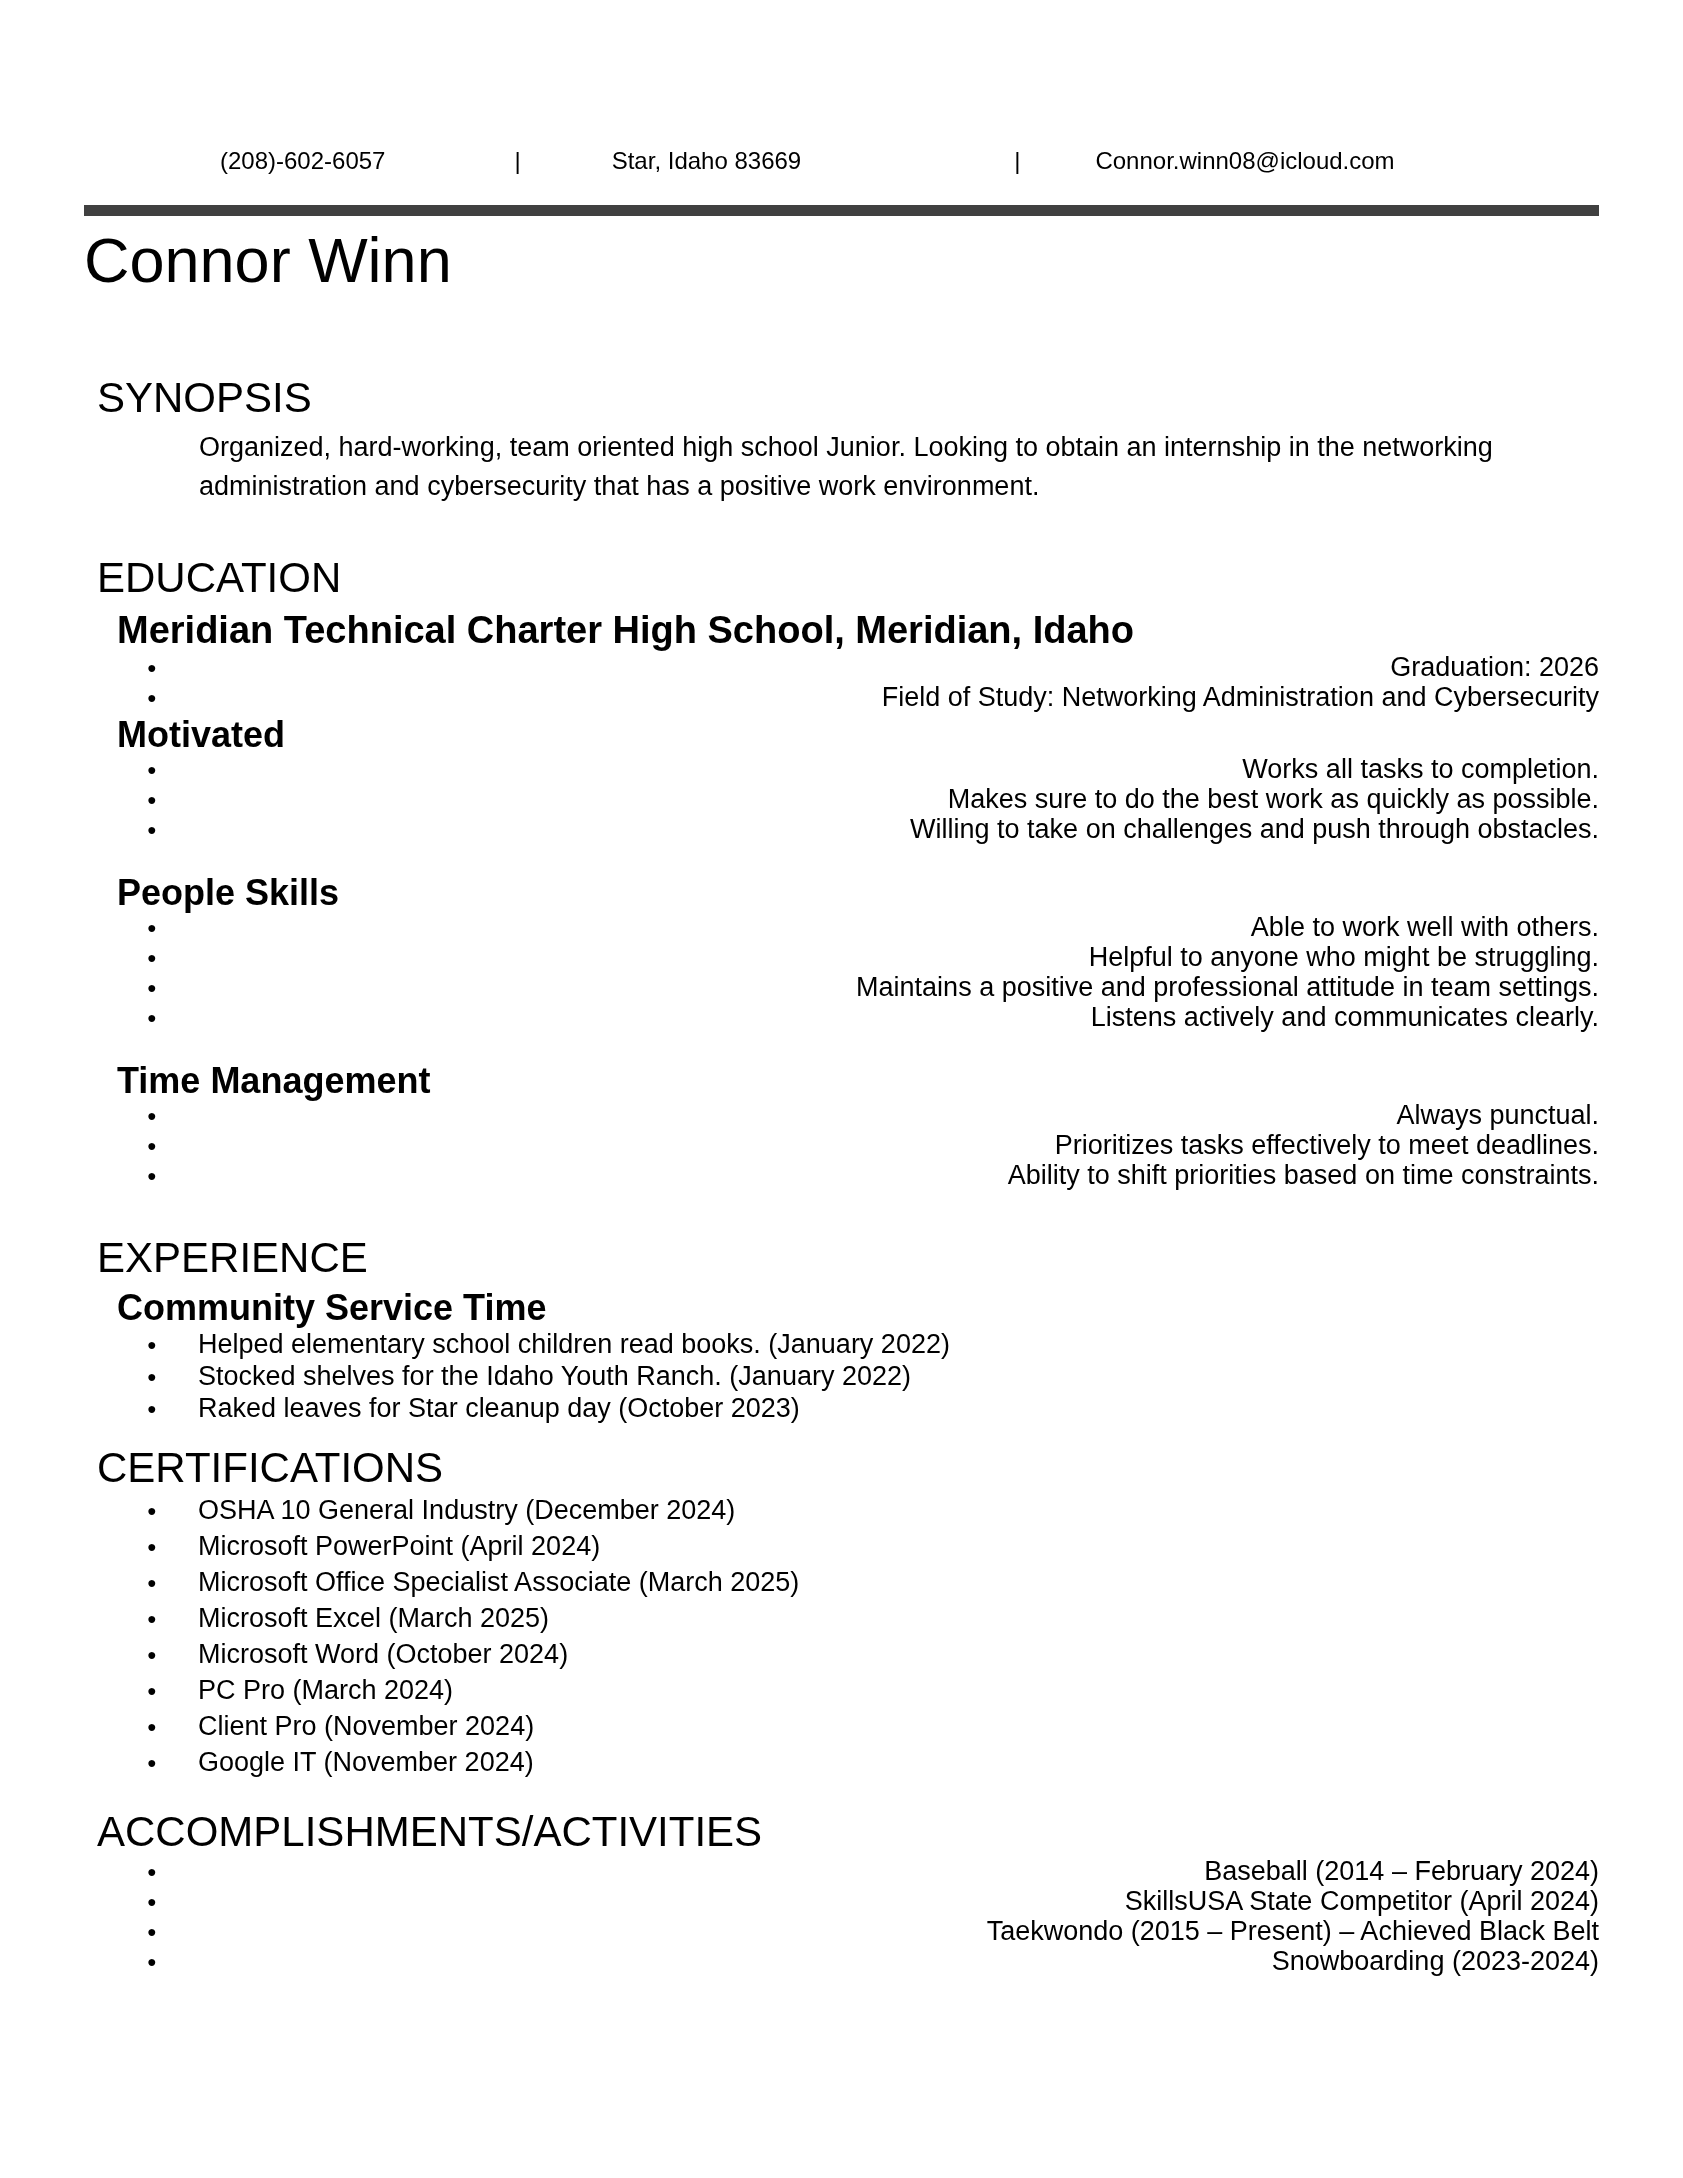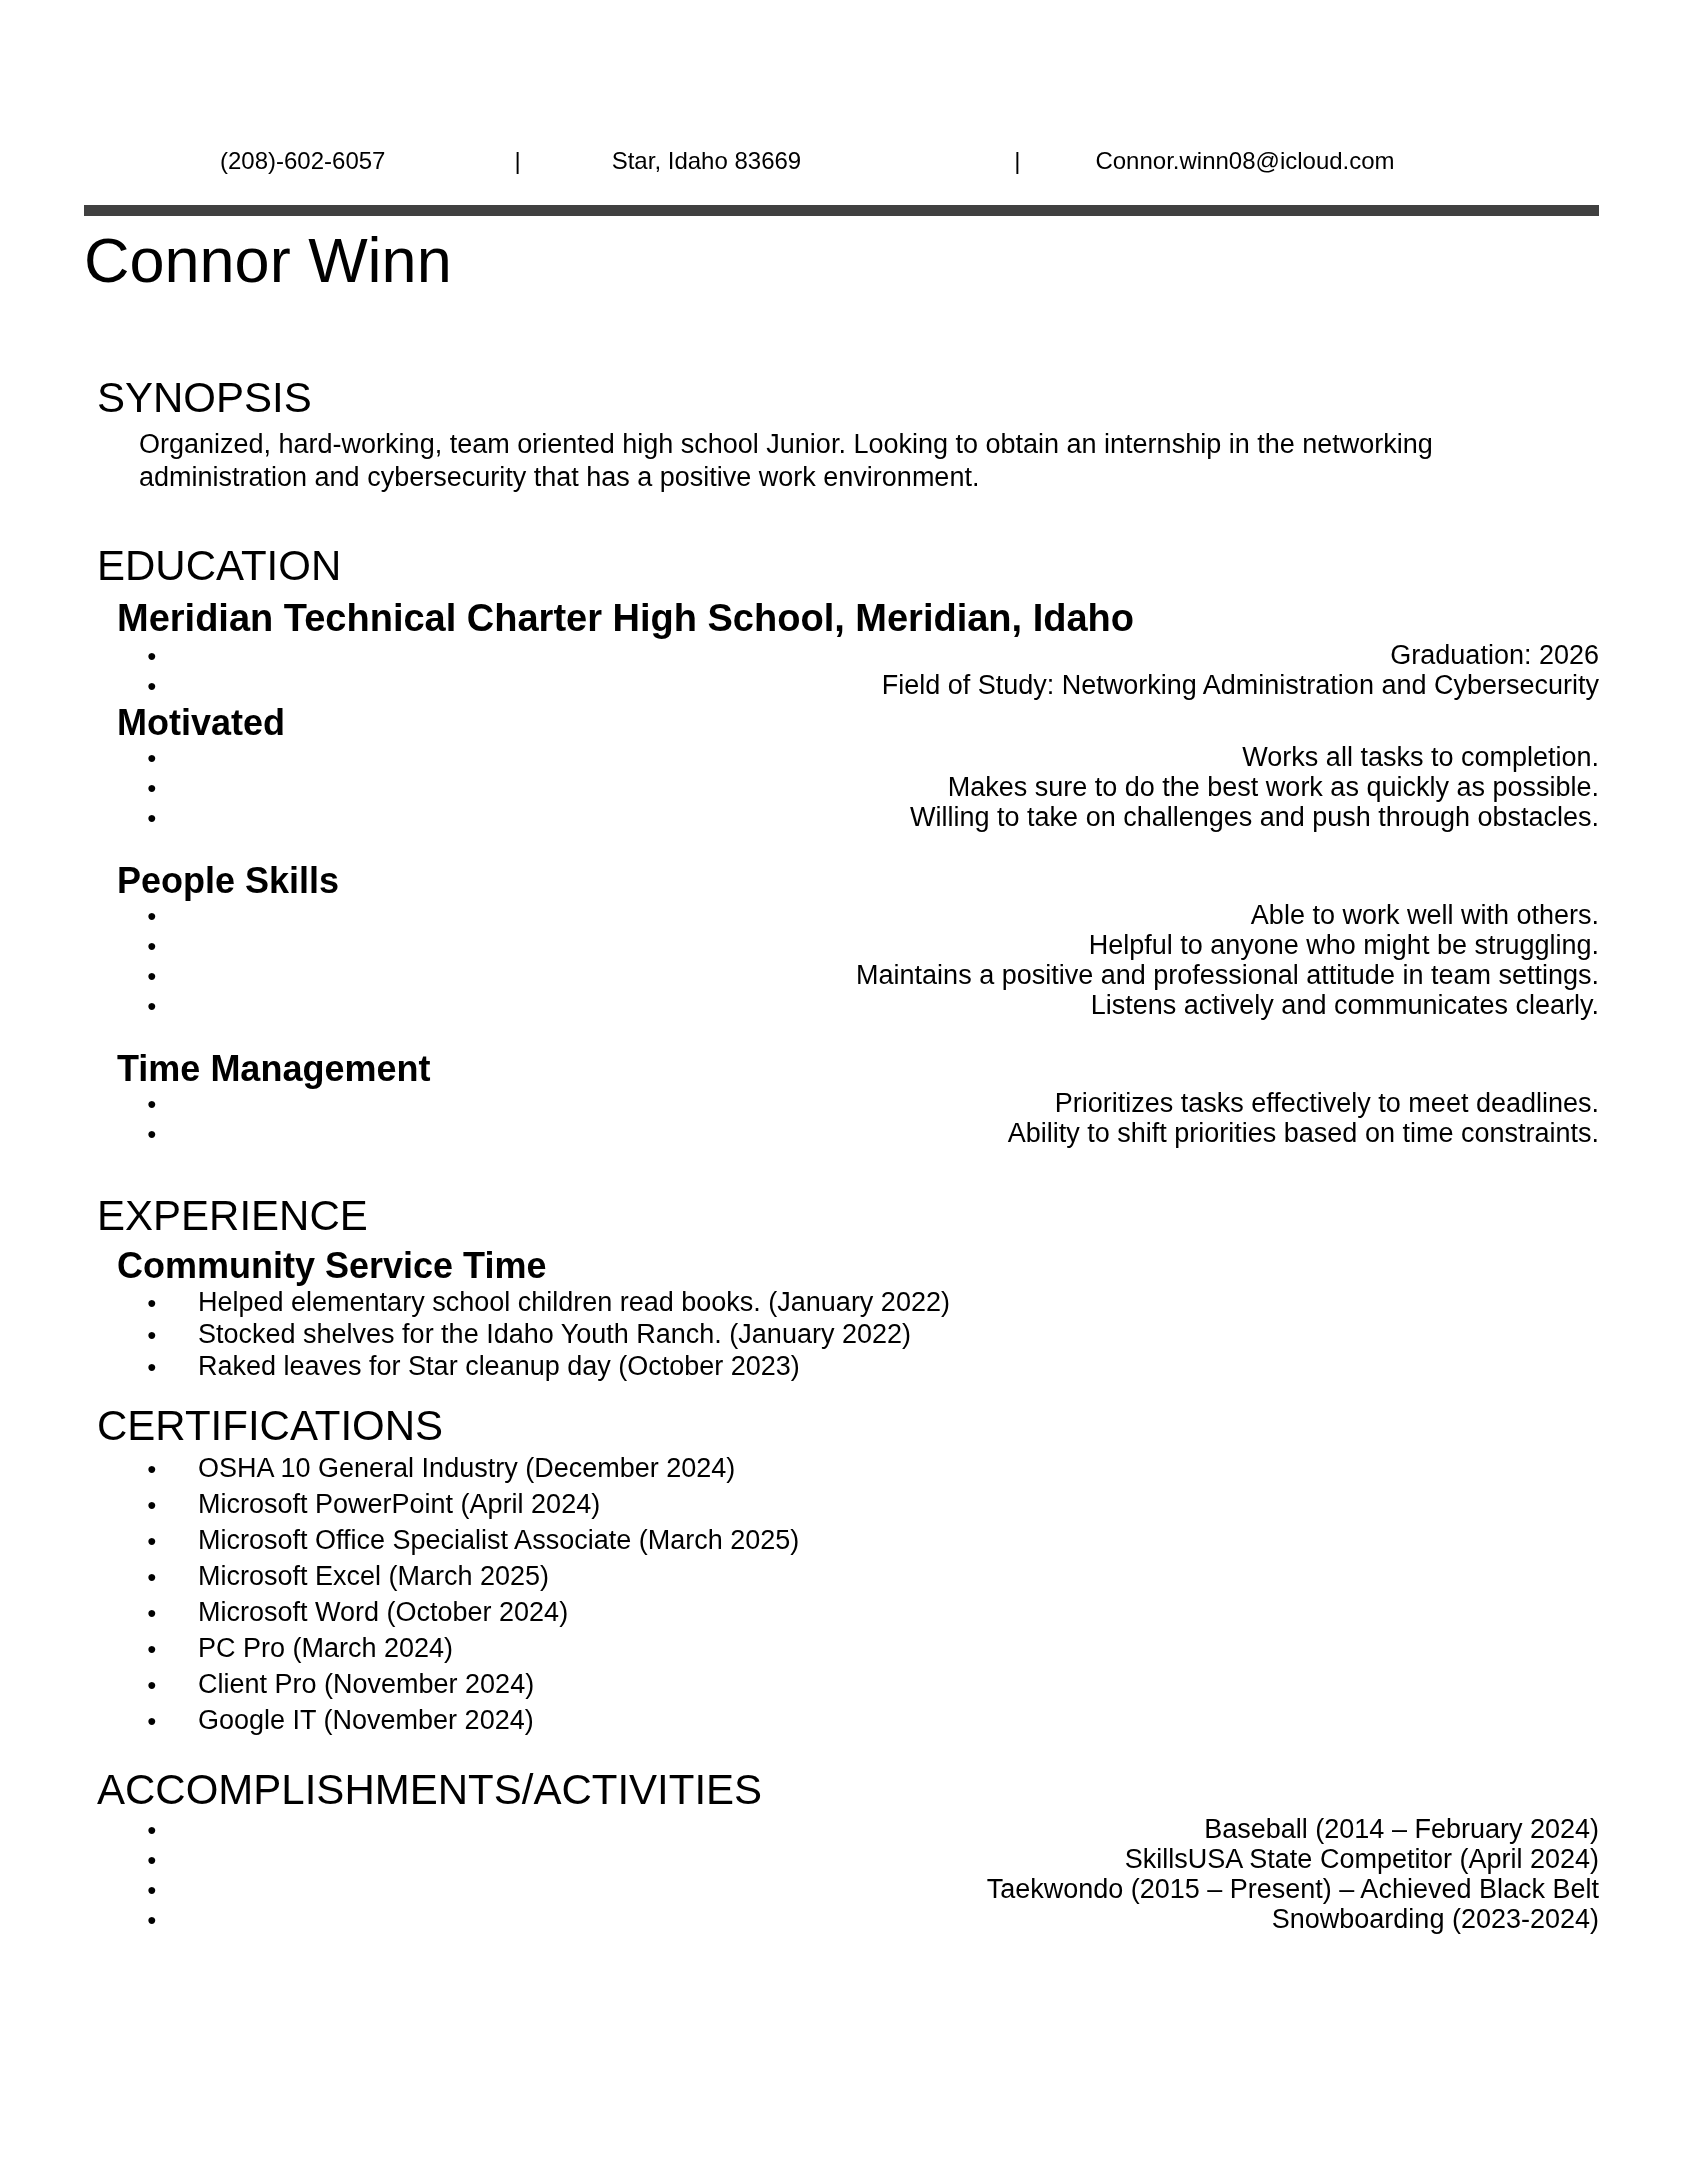"Organized, hard-working, team oriented" .synopsis-body { line-height: 33px -> 39px; margin-left: 55px -> 115px }
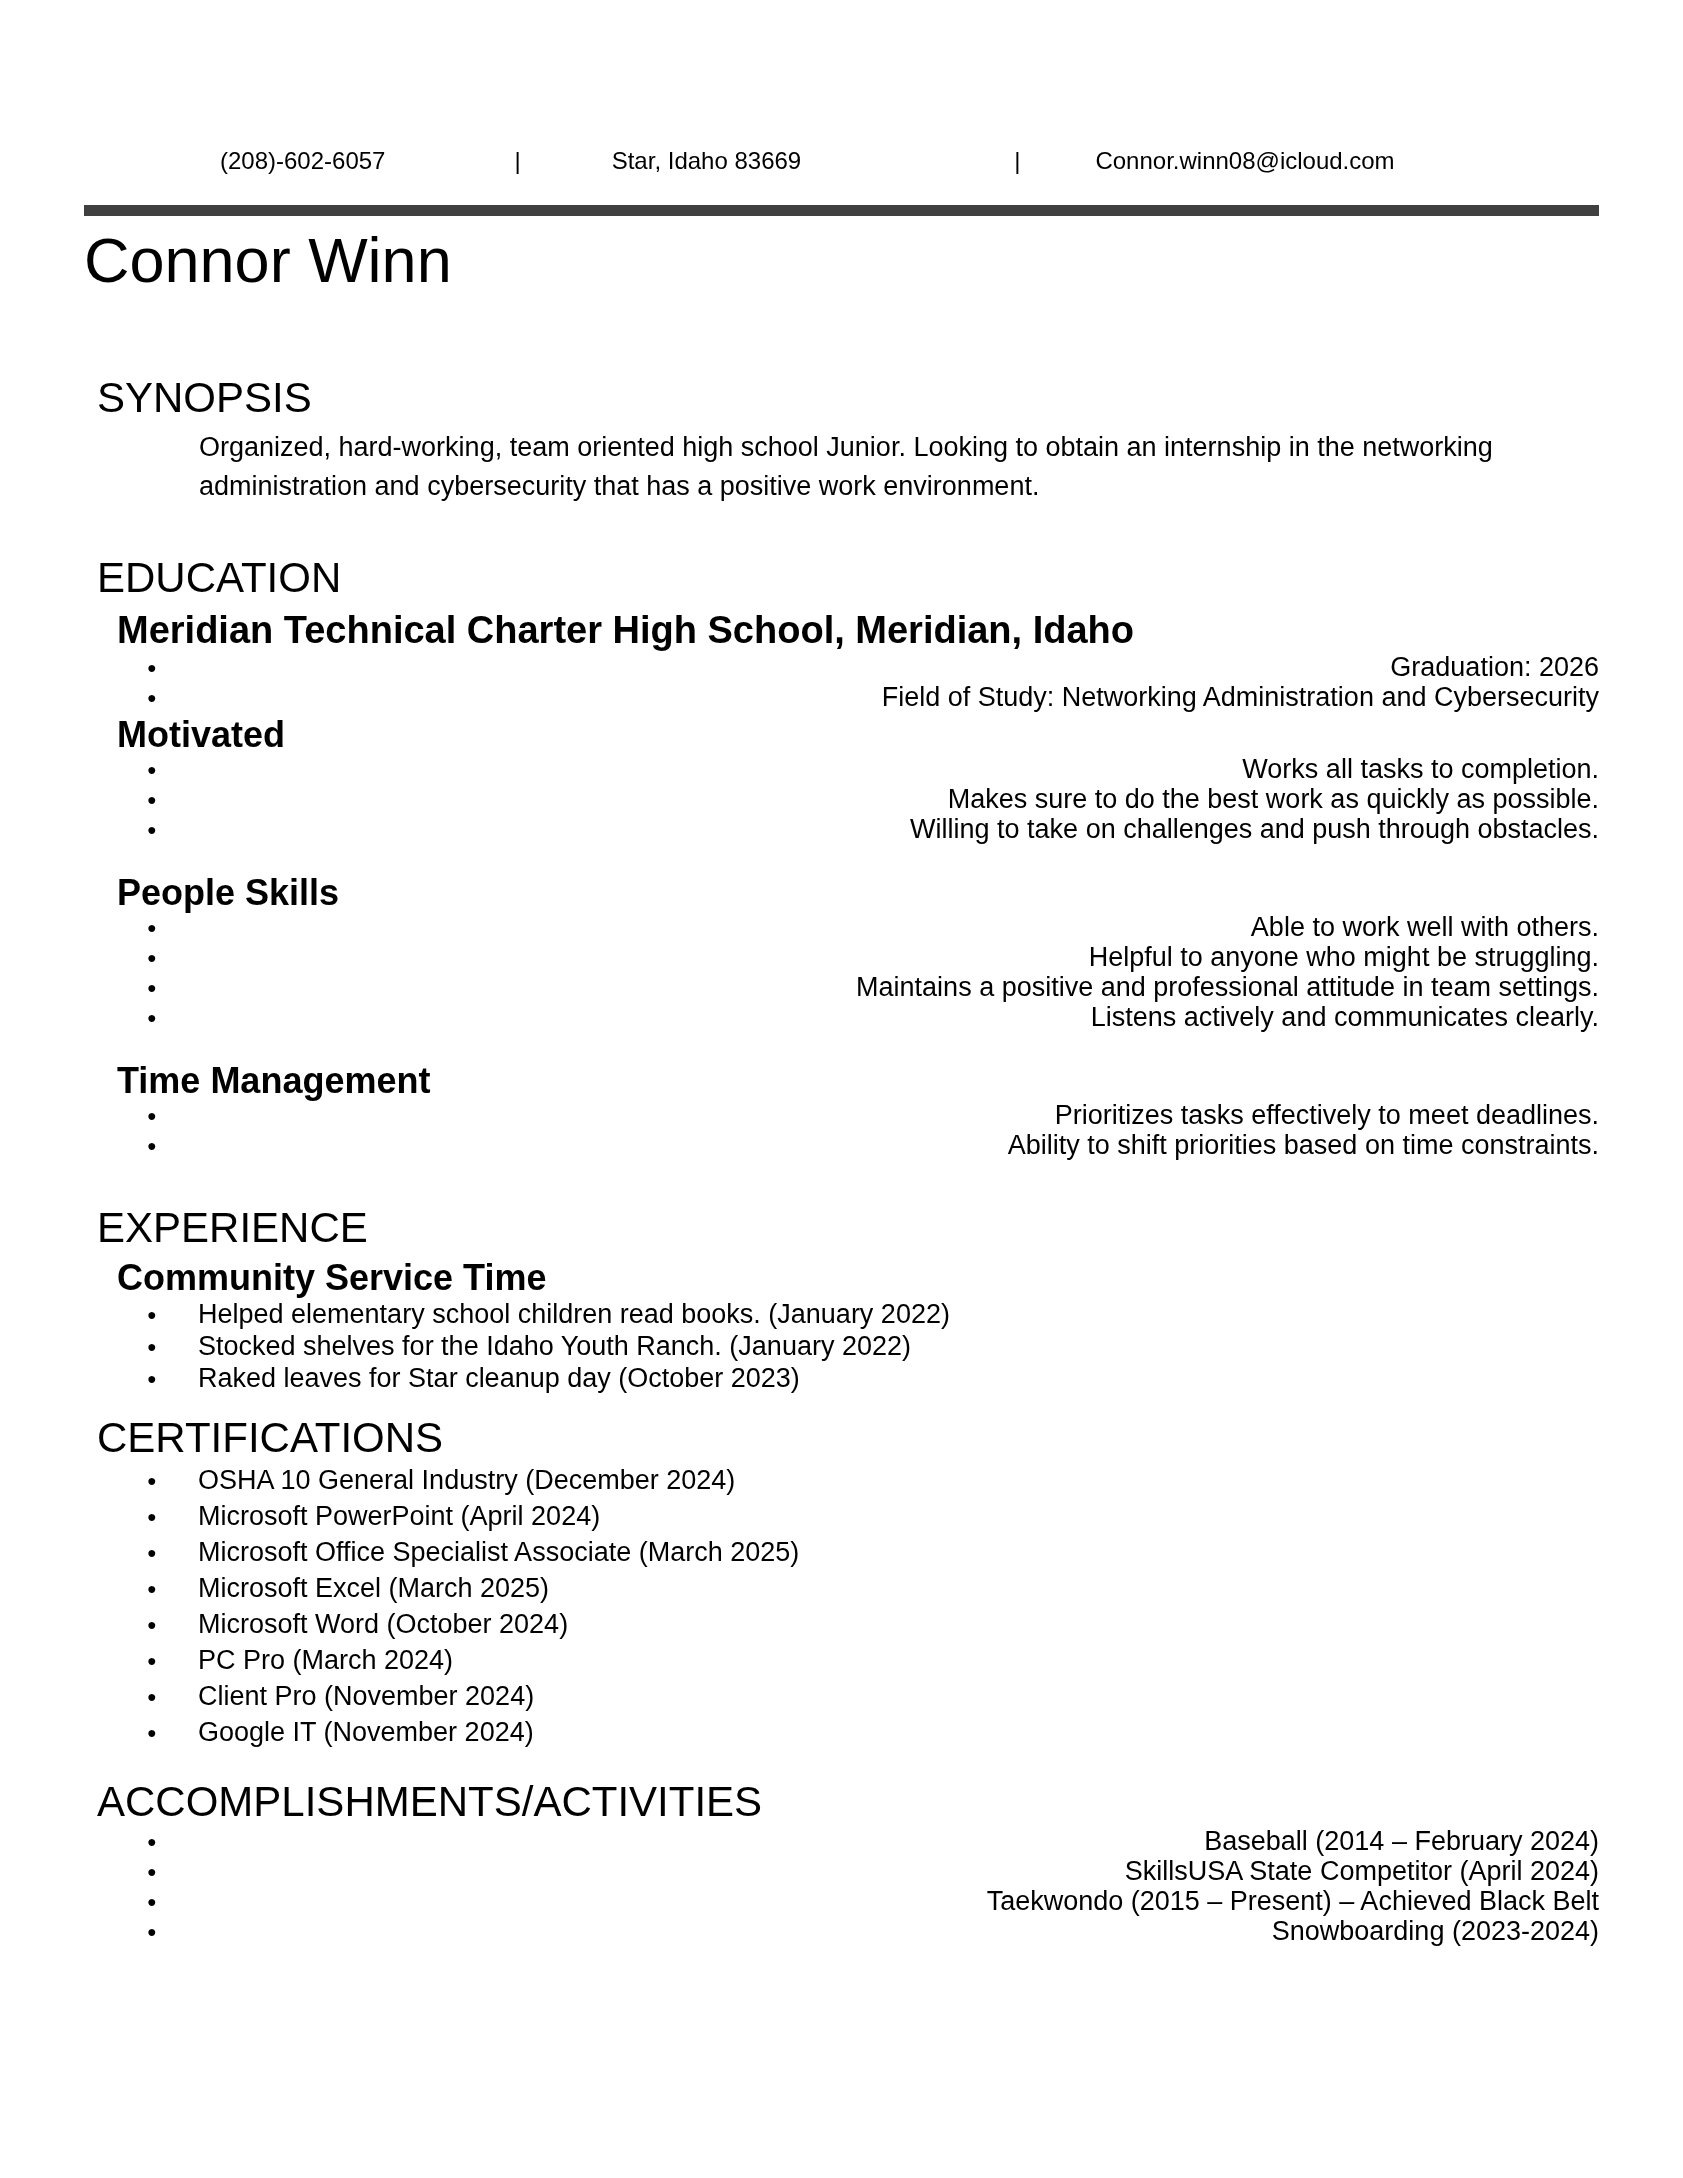"Always punctual." li { html: none -> <li>Always punctual.</li> }
